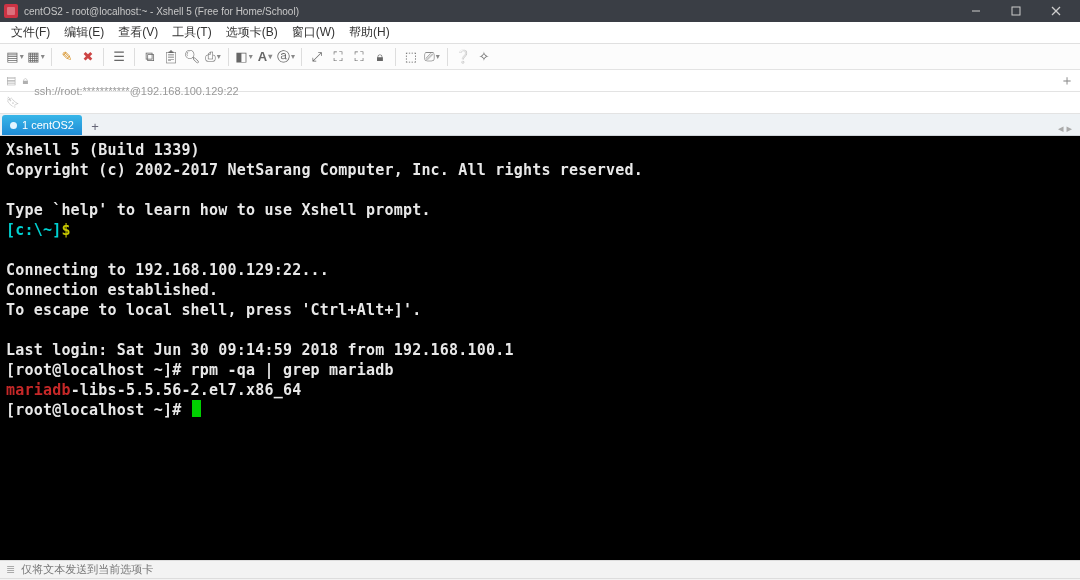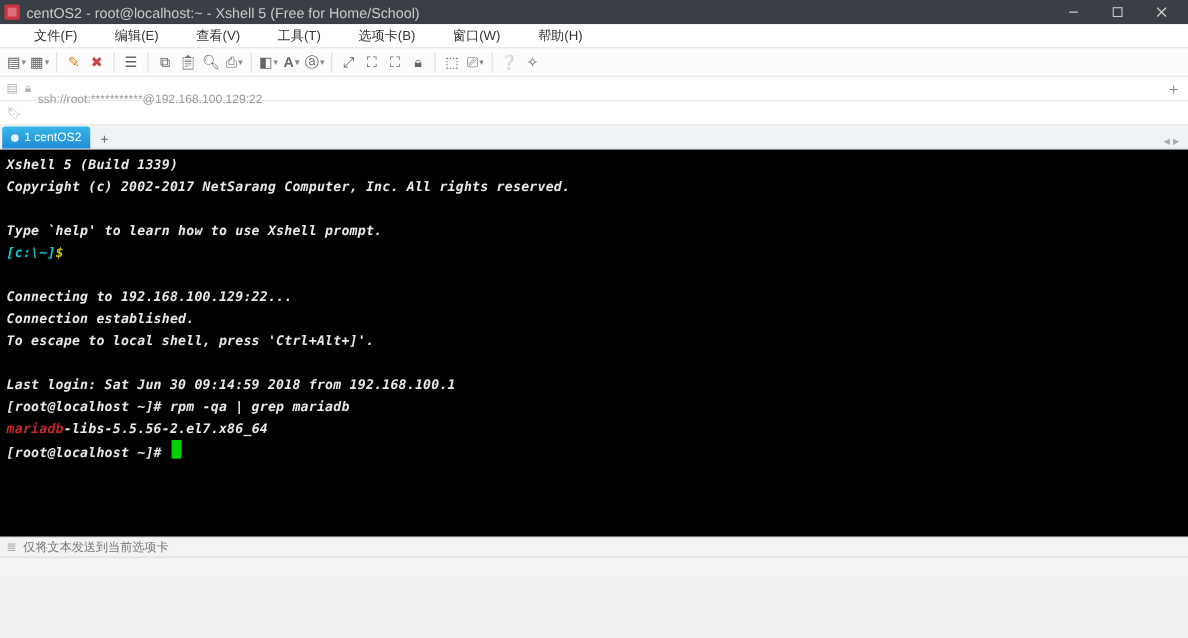"centOS2 - root@localhost:~ - Xshell" .titlebar .title { font-size: 13px -> 10px }
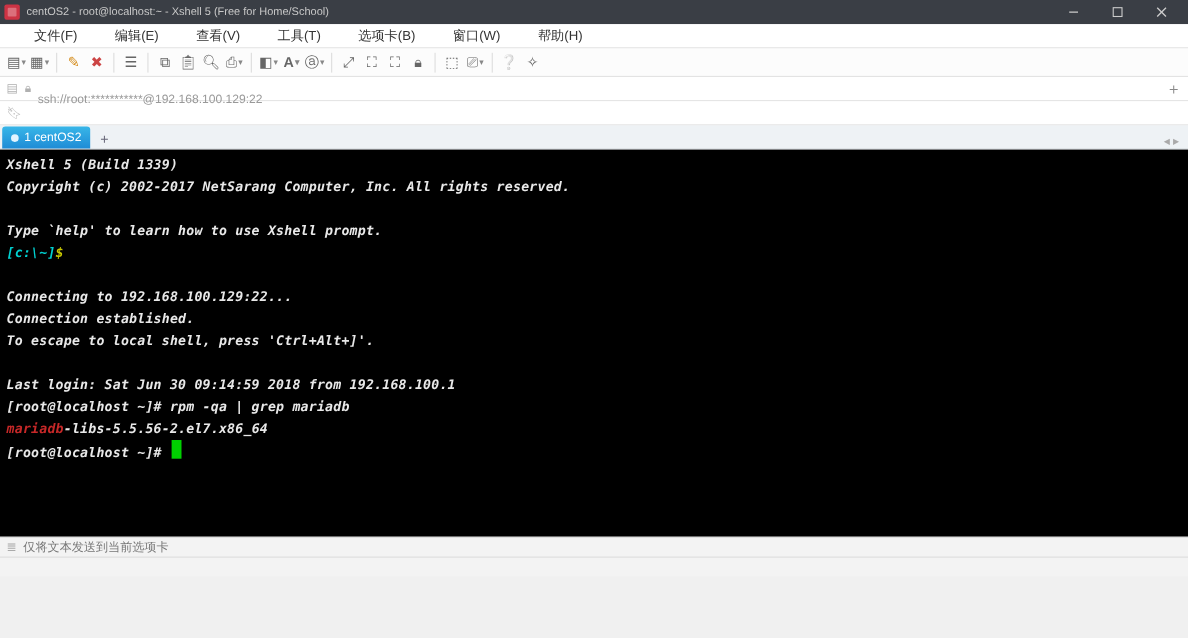"文件(F)" .menubar span { margin-left: 20px -> none }
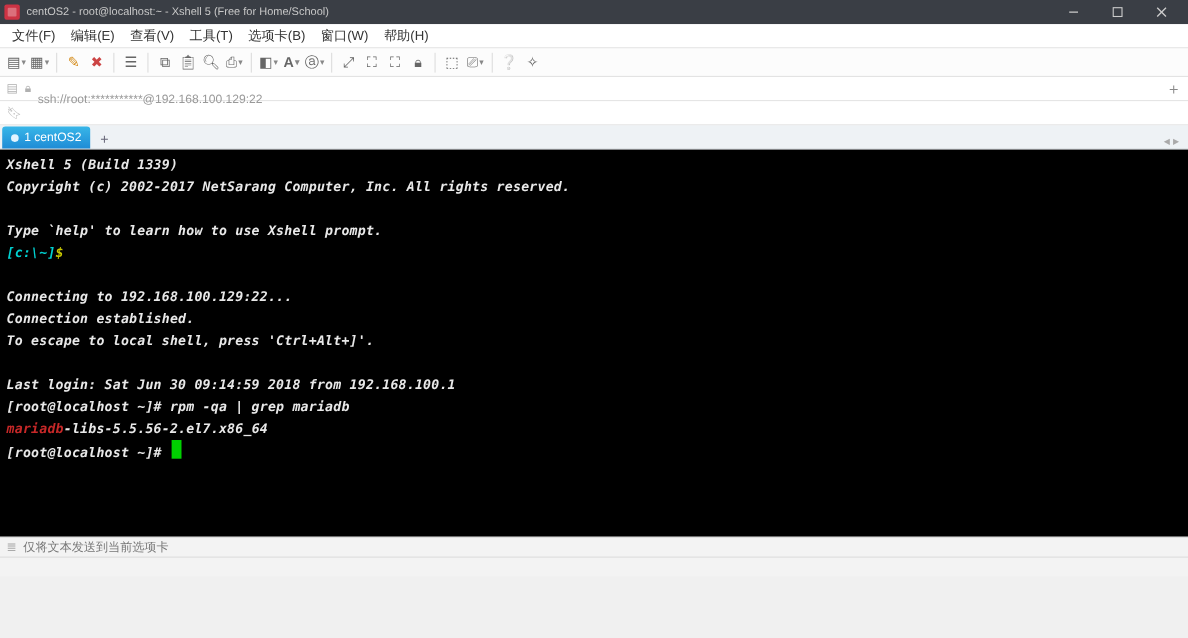"Xshell 5 (Build 1339) Copyright" .terminal { font-size: 12px -> 15px; font-style: italic -> none; height: 352px -> 424px }
